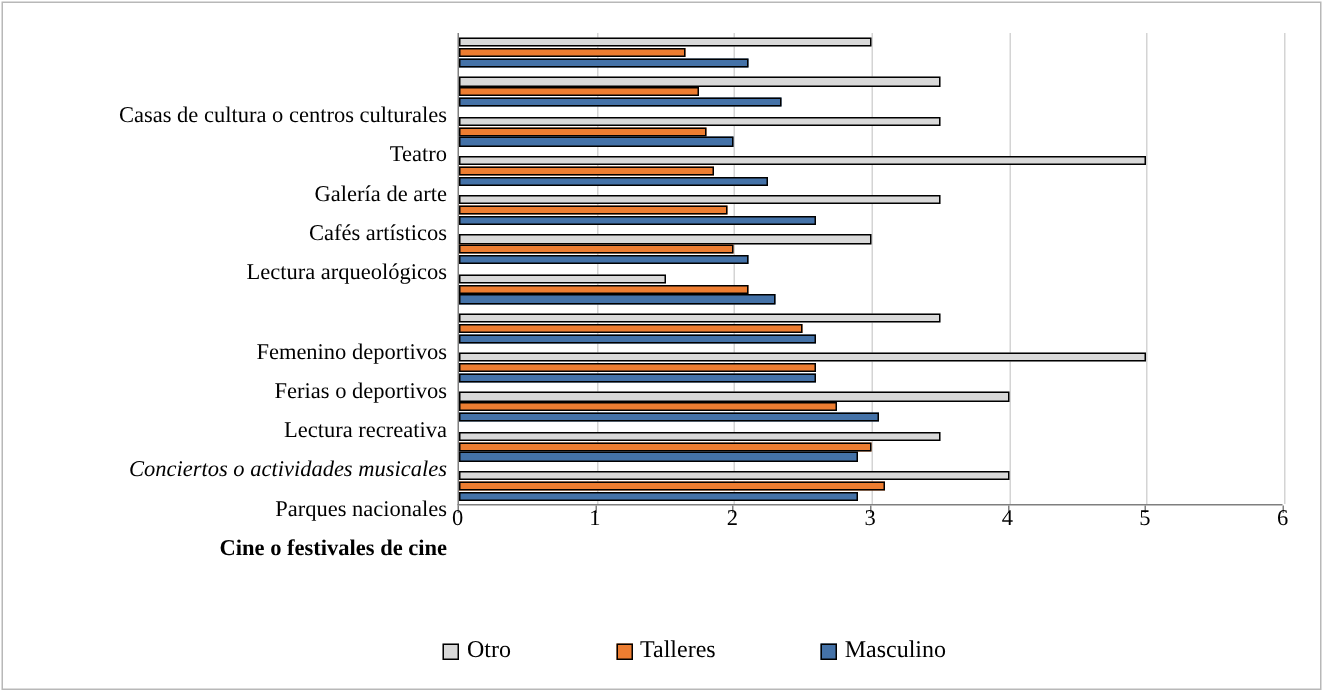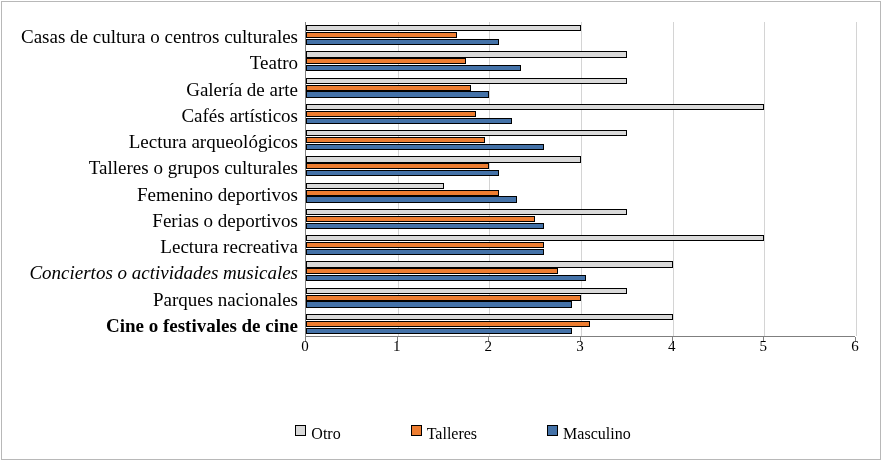"Casas de cultura o centros" .cat-label { font-size: 19px -> 15px; margin-top: none -> 43px }
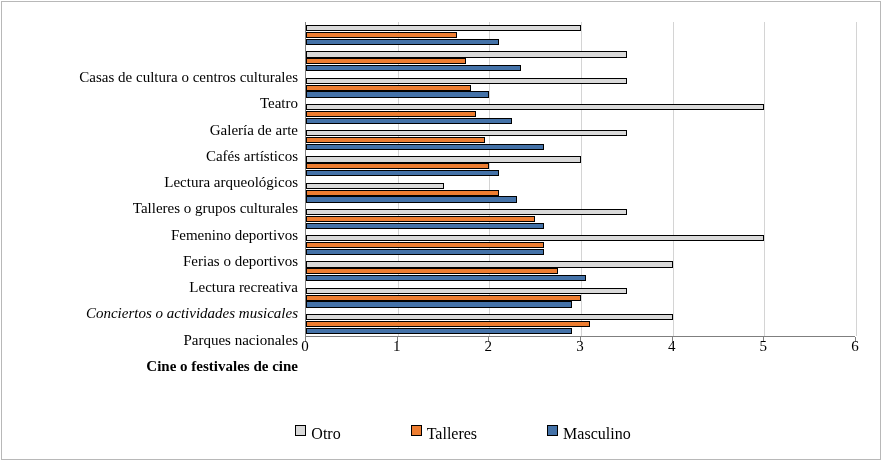"Talleres o grupos culturales" div.cat-label { html: <div>Talleres o grupos culturales</div> -> none }
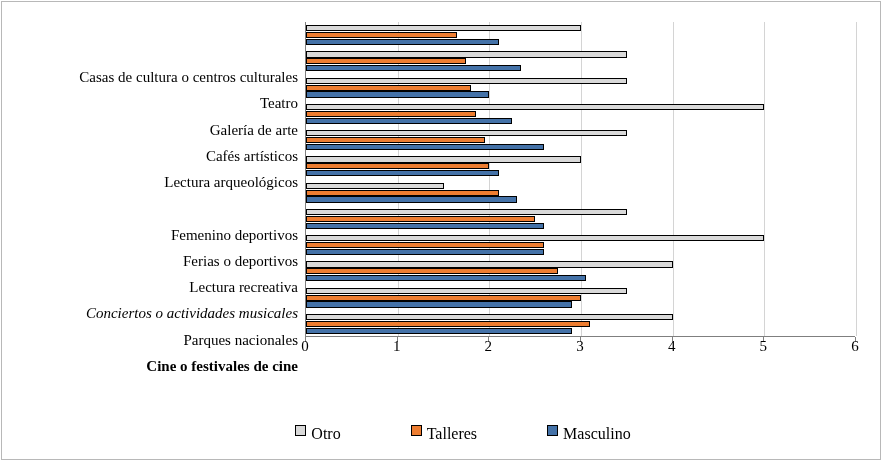"Otro" .legend-item { align-items: none -> center }
